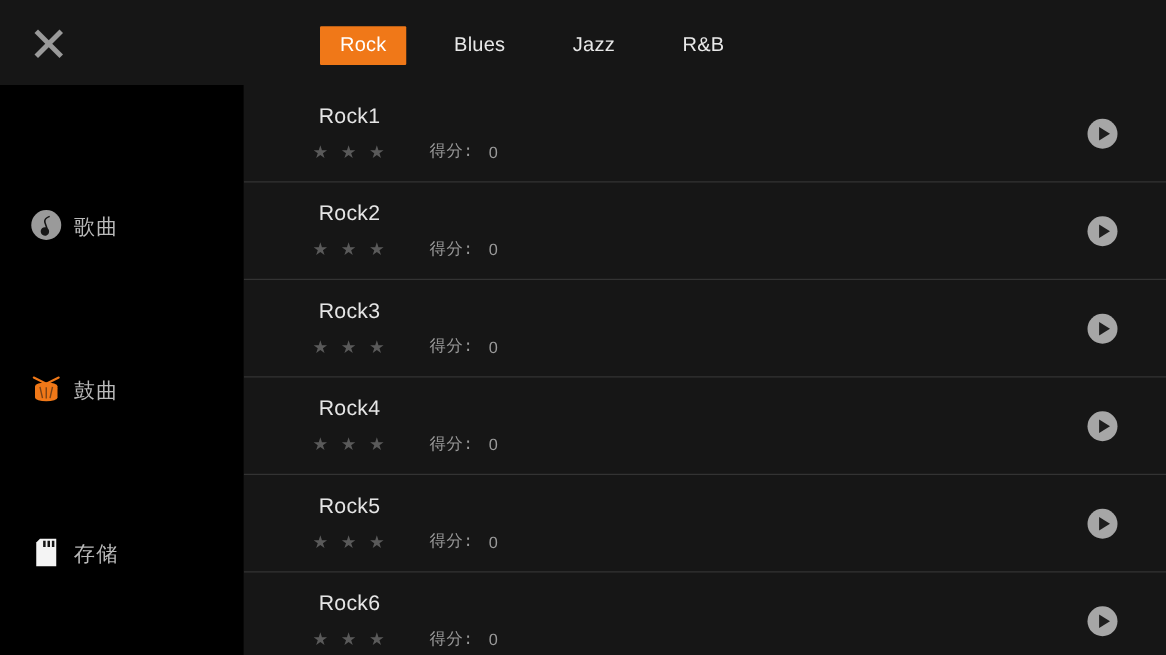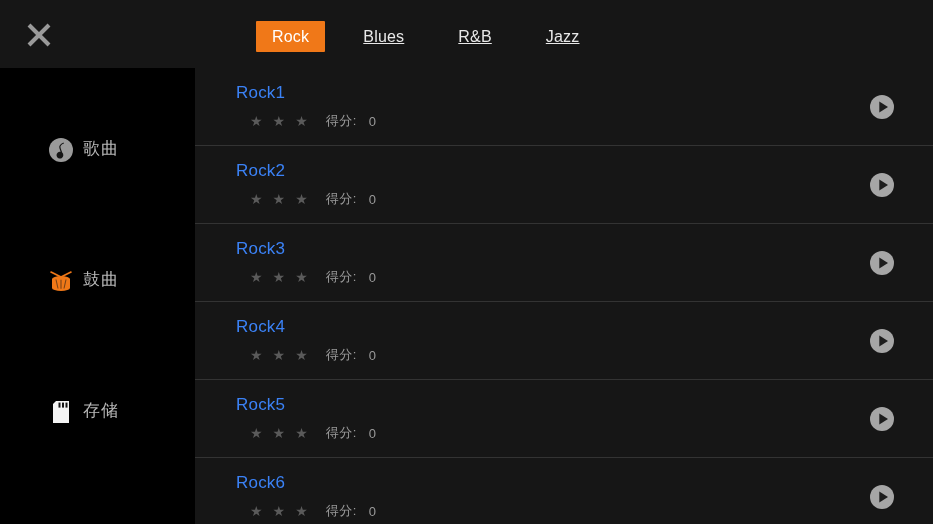"Blues" .tab-gap { text-decoration: underline -> none }
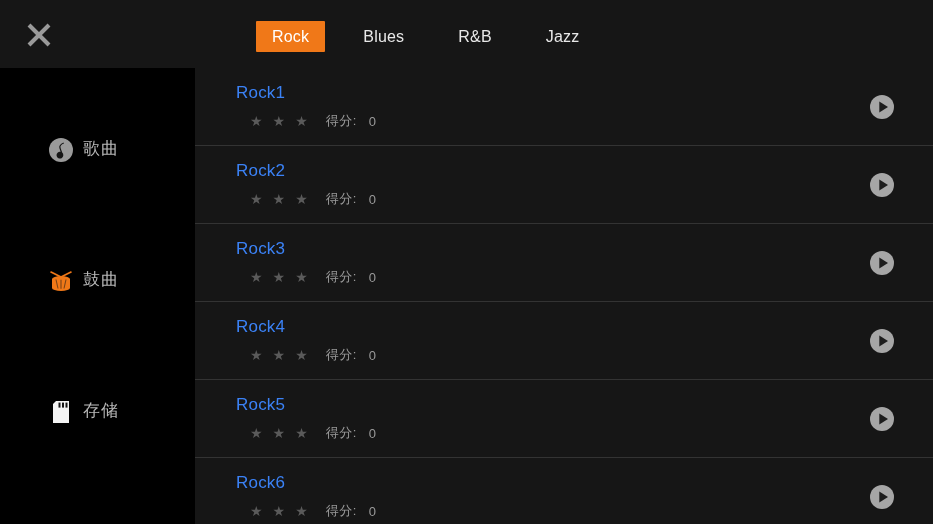"R&B" div.tab { order: before "Jazz" -> after "Jazz" }
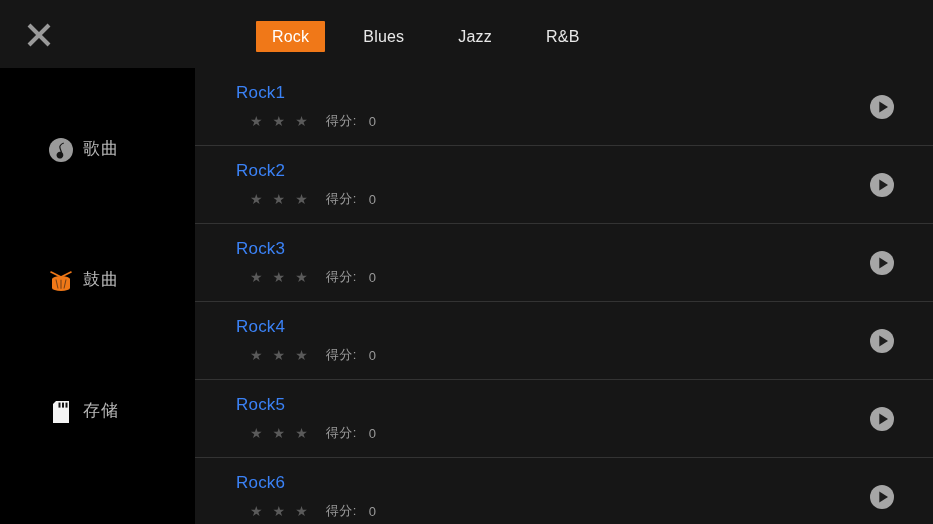"Rock1" .row-title { color: #3b82f6 -> #e5e5e5; left: 41px -> 60px }
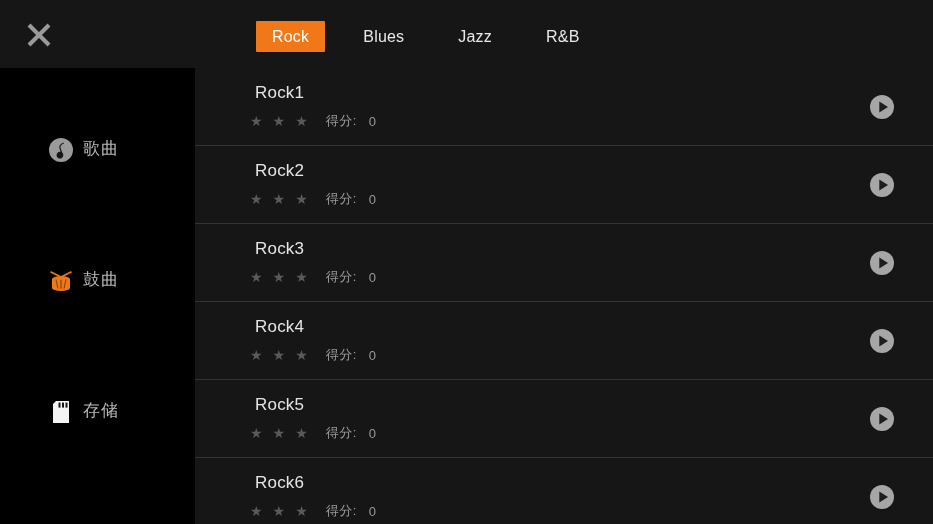"得分:" .score-label { font-family: none -> Liberation Mono, monospace; margin-left: 8px -> 26px }
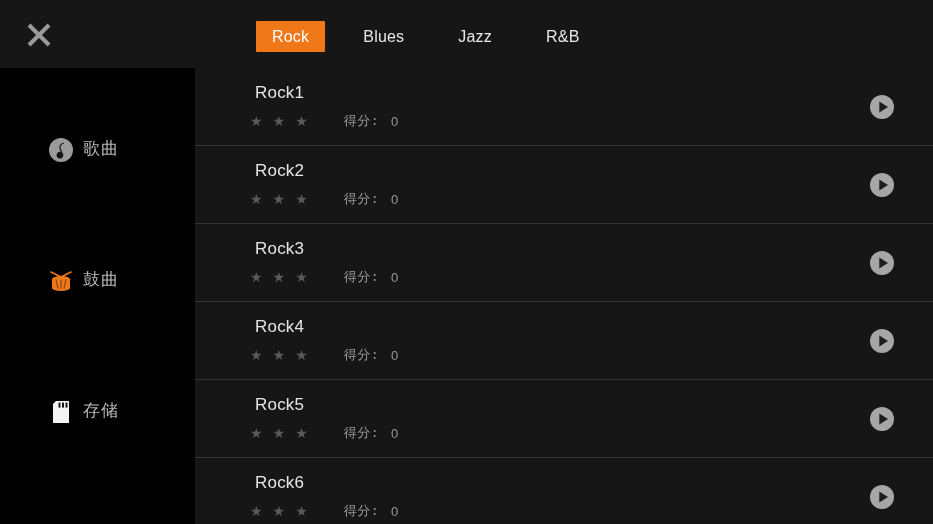"歌曲" .side-item { align-items: flex-start -> flex-end; padding-left: 48px -> 24px }
